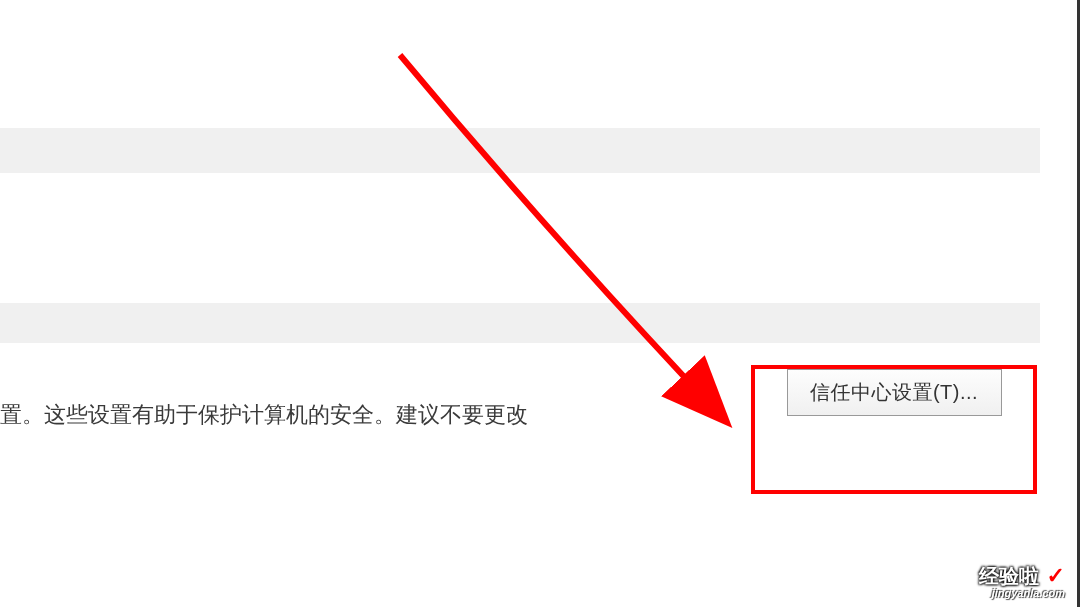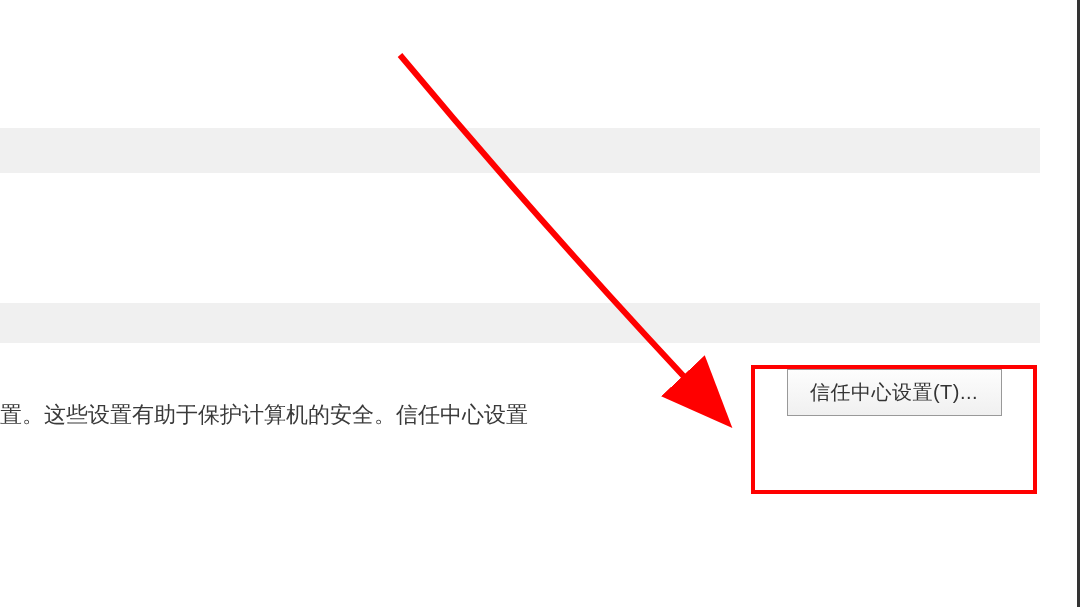"置。这些设置有助于保护计算机的安全。信任中心设置" div.text-2 { text: 信任中心设置 -> 建议不要更改 }
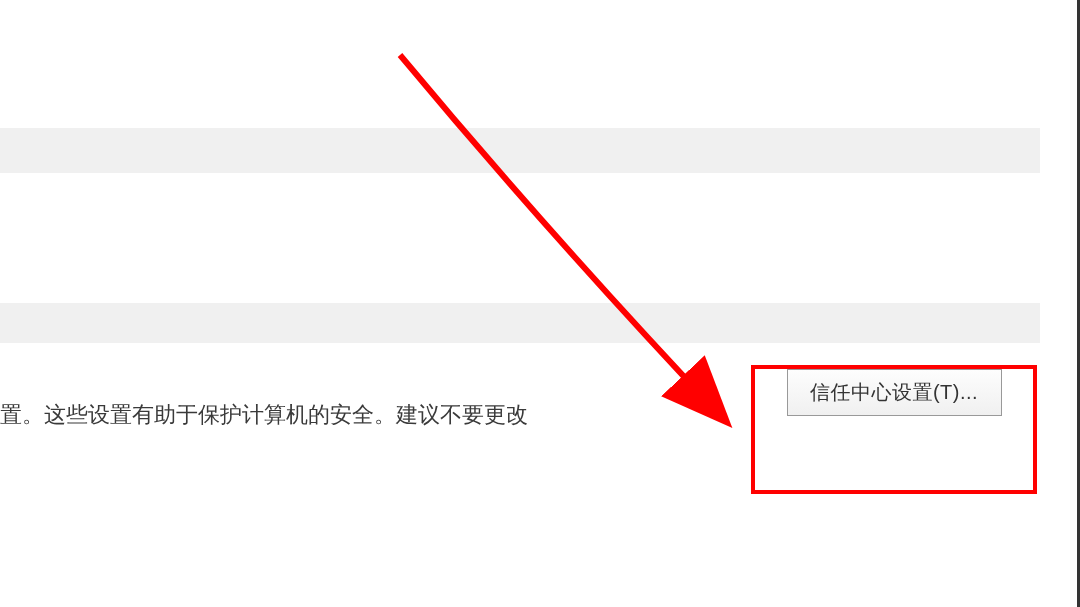"经验啦 ✓" div.watermark { html: none -> <div> <div> <span>经验啦</span> <span>✓</span> </div> <div>jingyanla.com</div> </div> }
